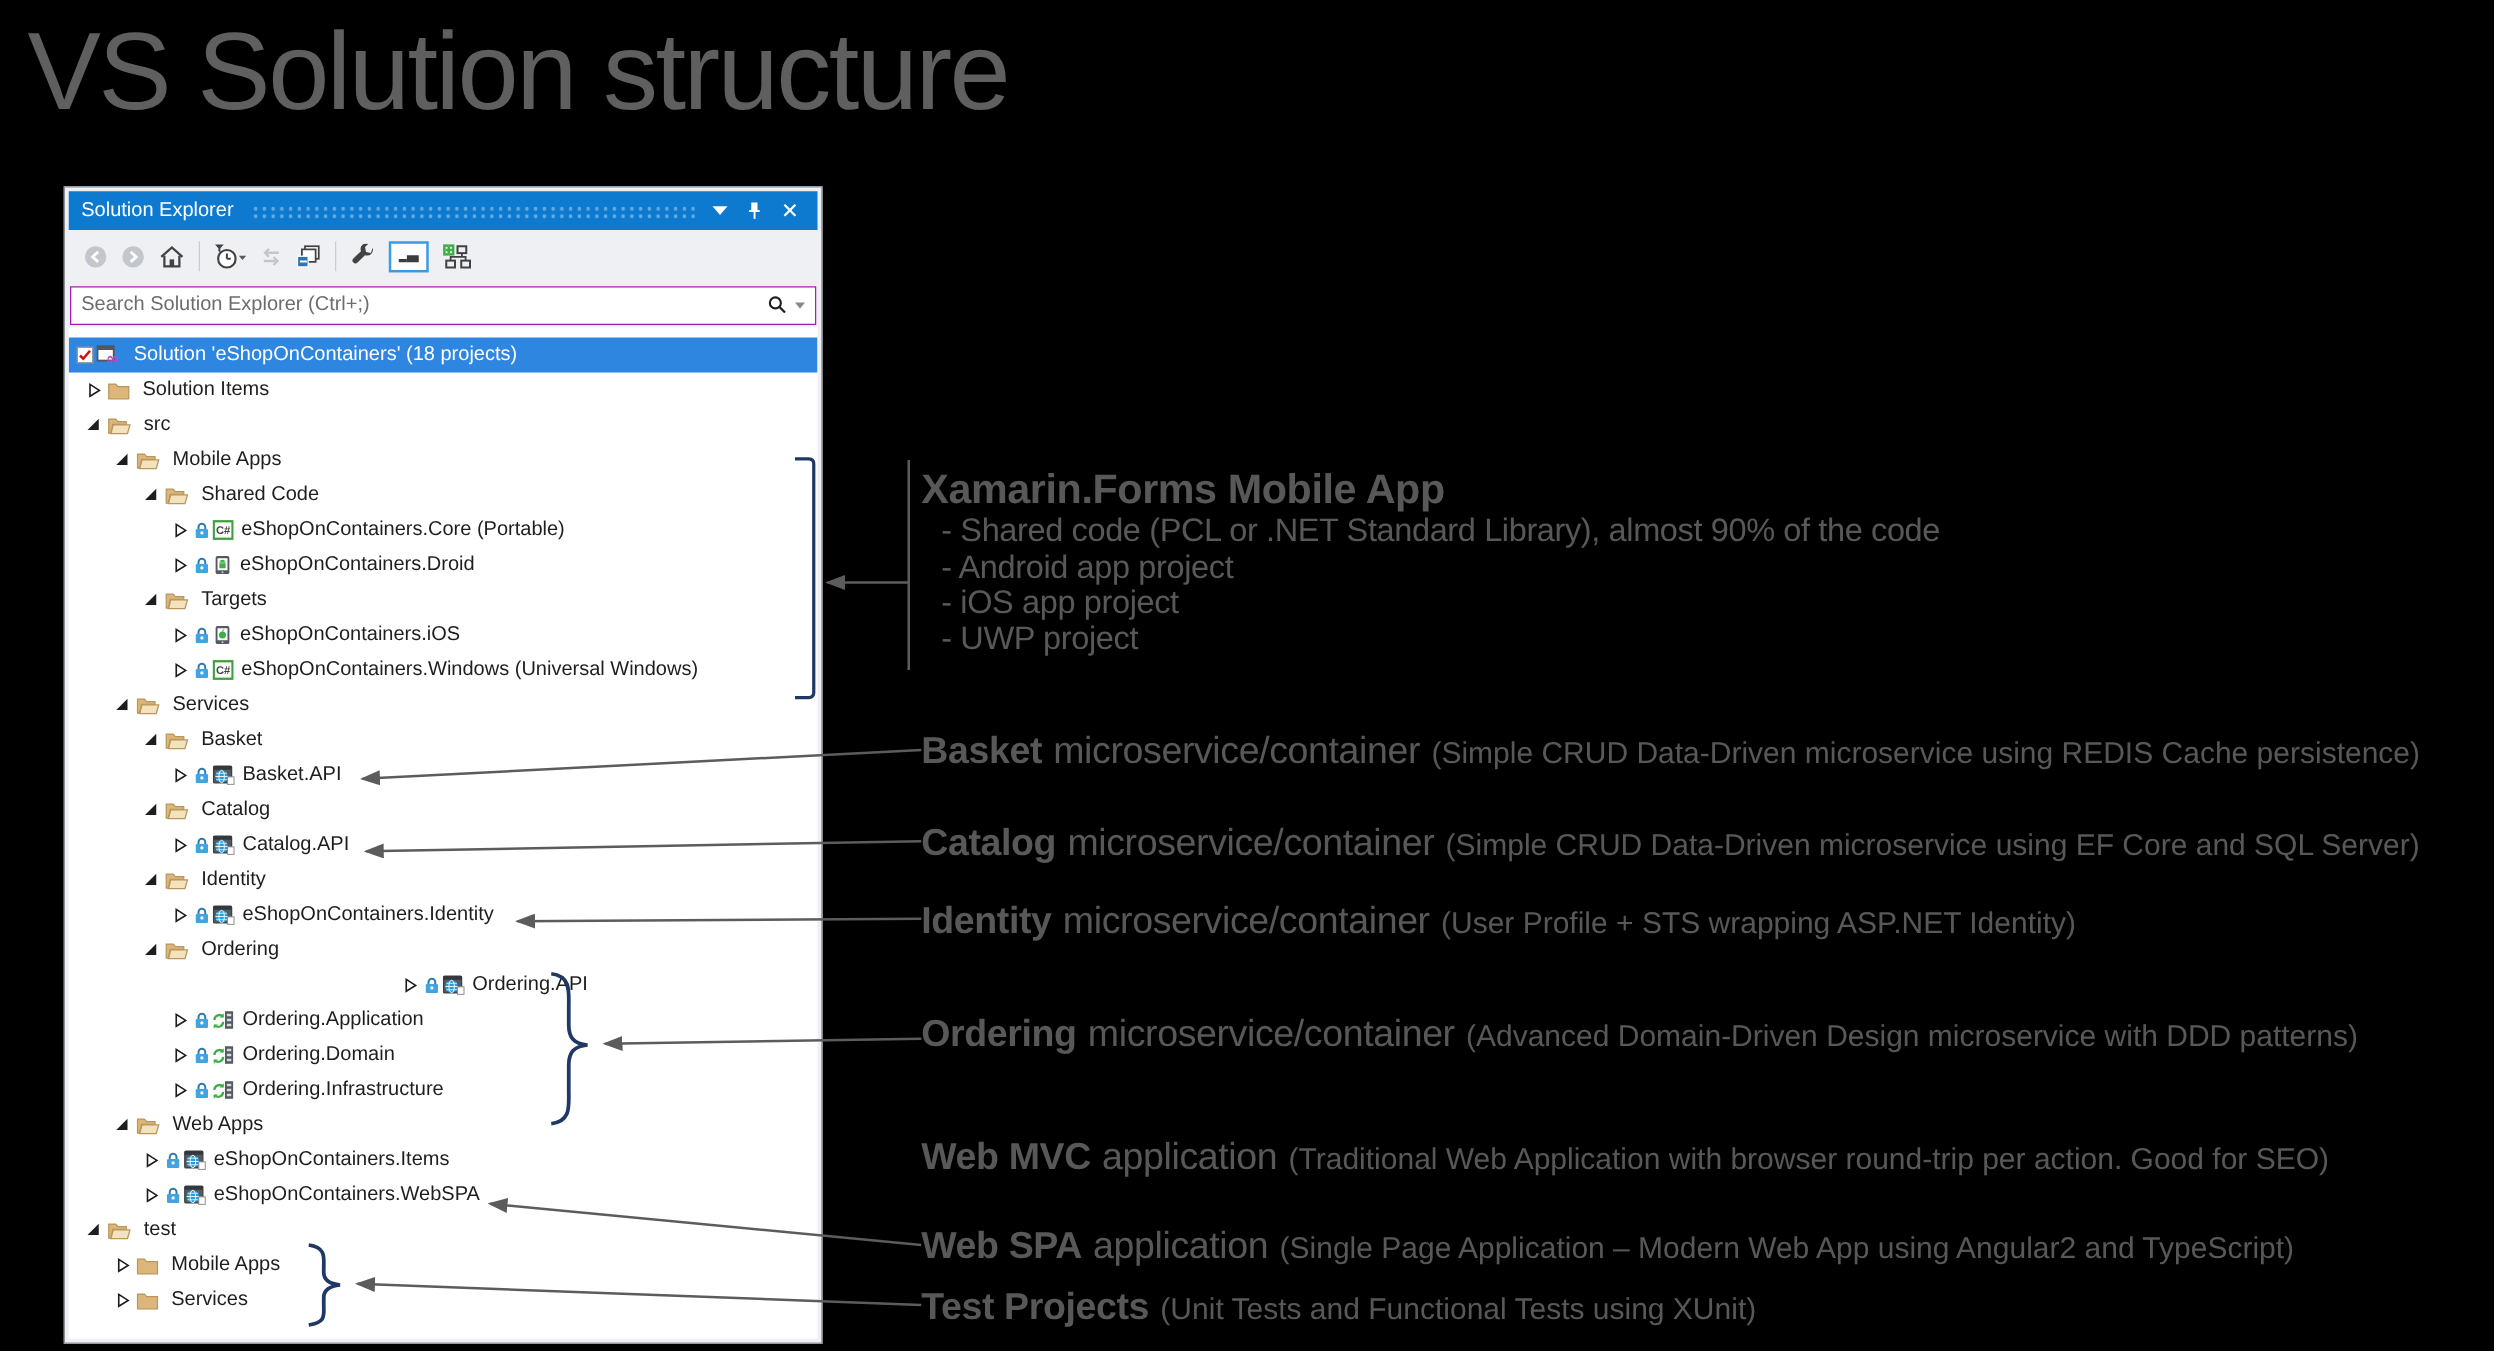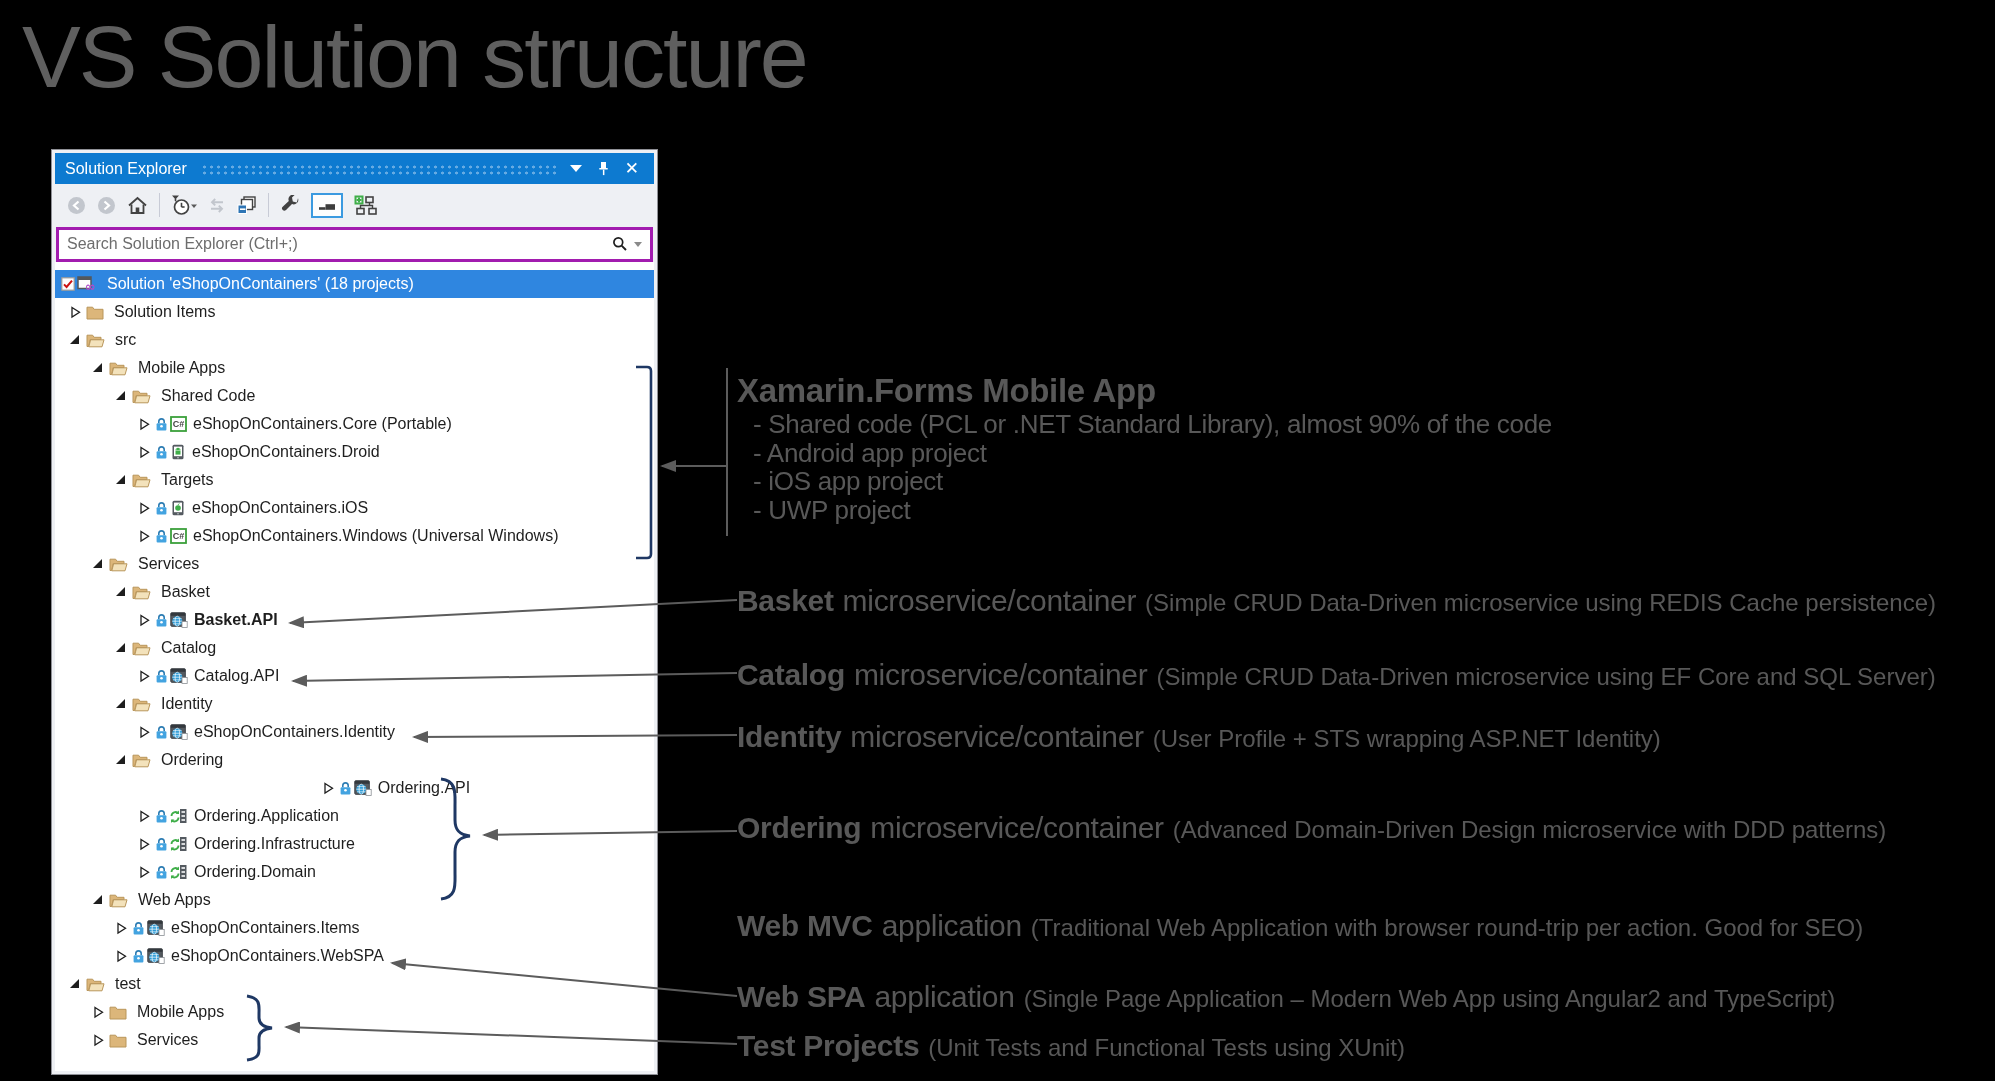"Search Solution Explorer (Ctrl+;)" #searchbox { border: 3px solid #a21caf -> 1px solid #a21caf }
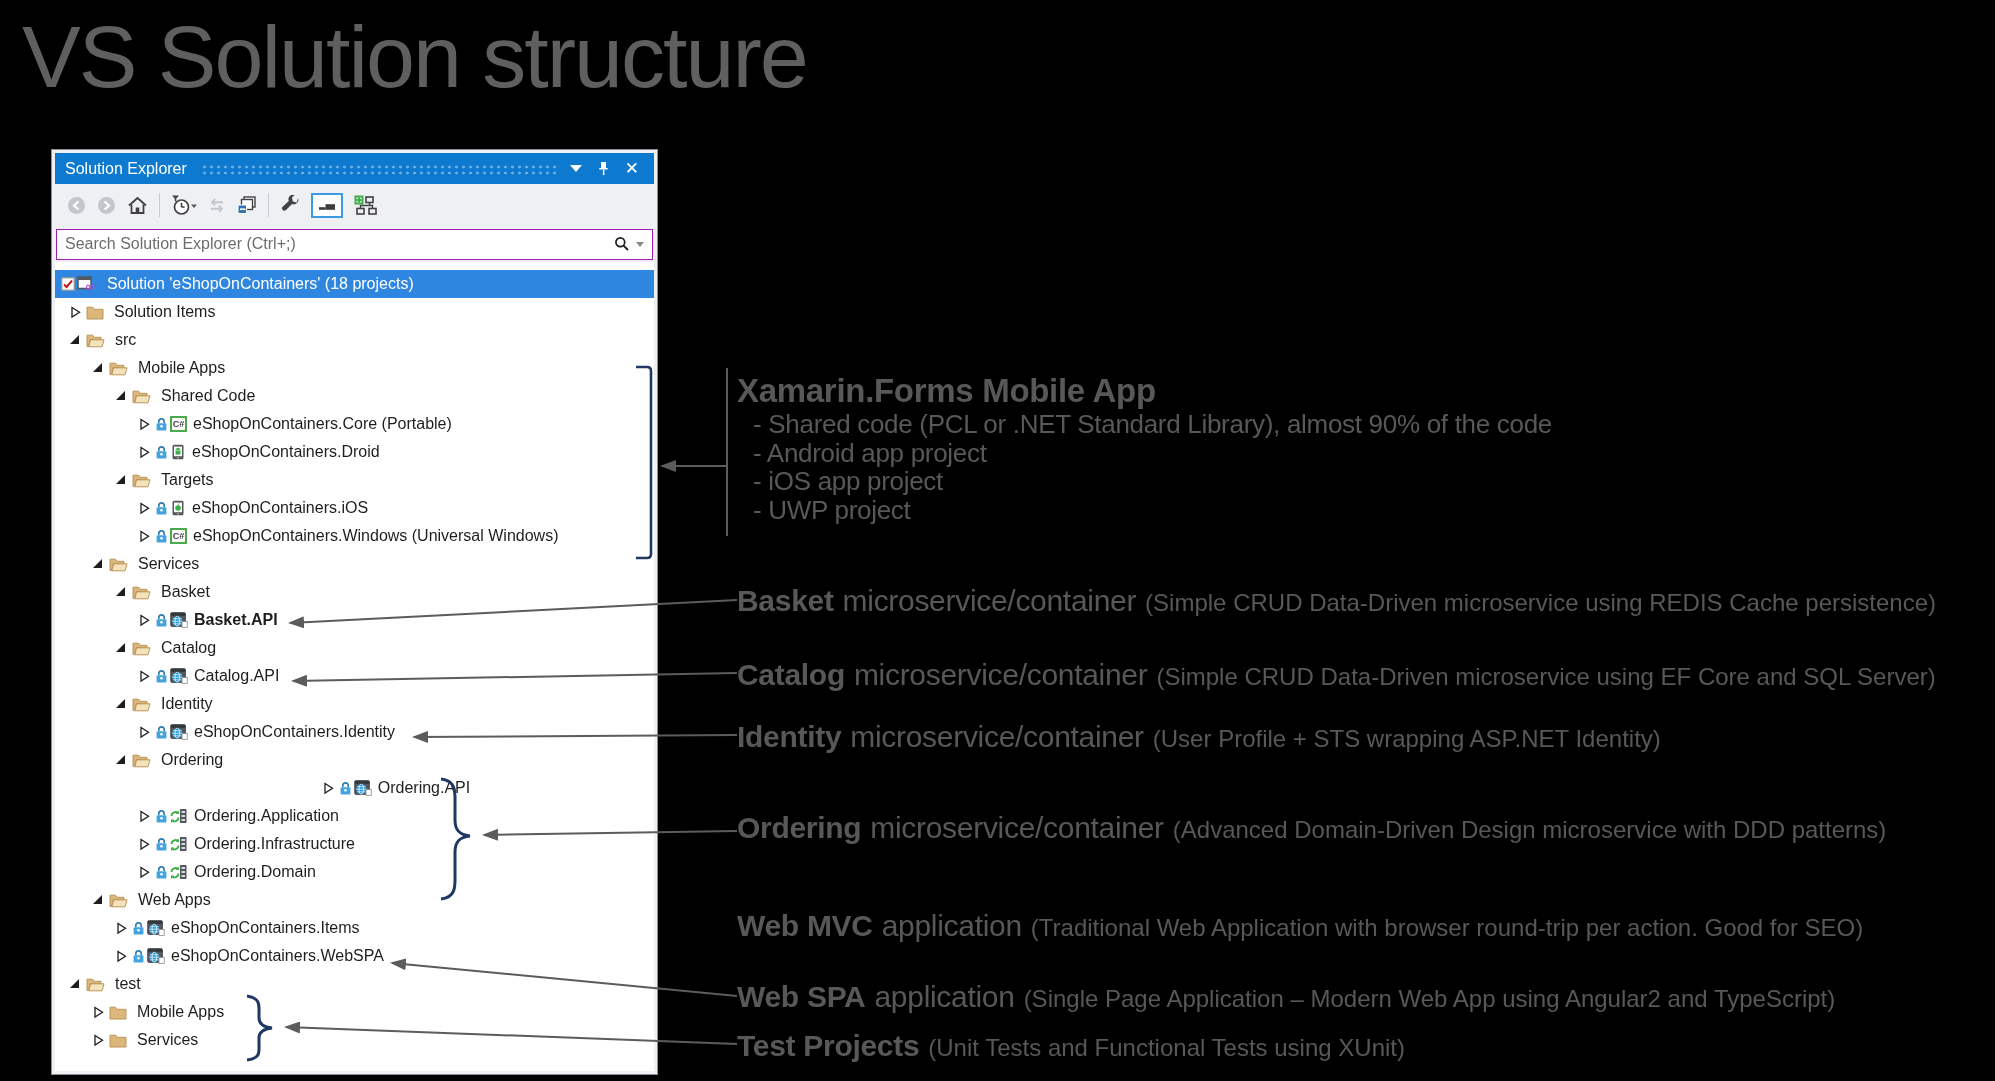"Basket.API" .trow .lbl.bold { font-weight: bold -> normal }
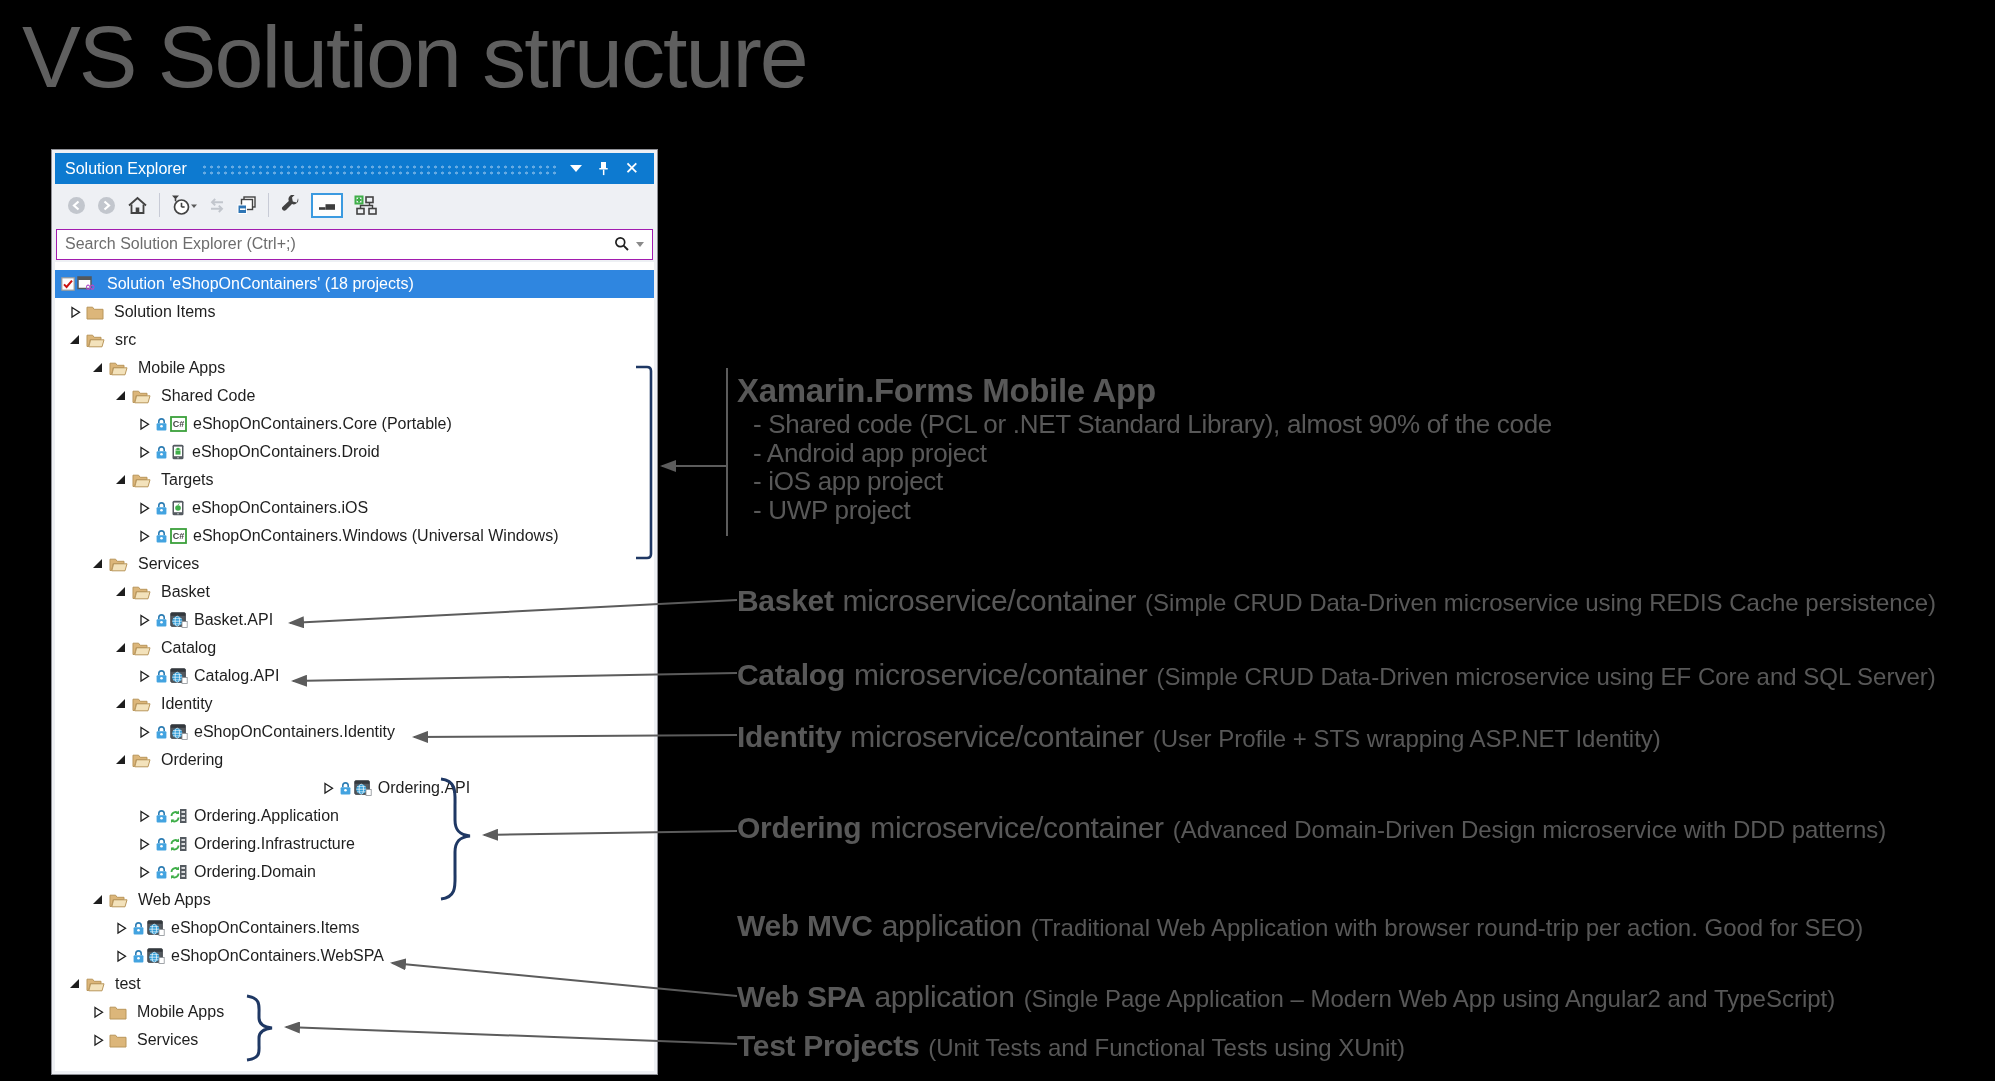"Ordering.Infrastructure" div.trow { order: before "Ordering.Domain" -> after "Ordering.Domain" }
